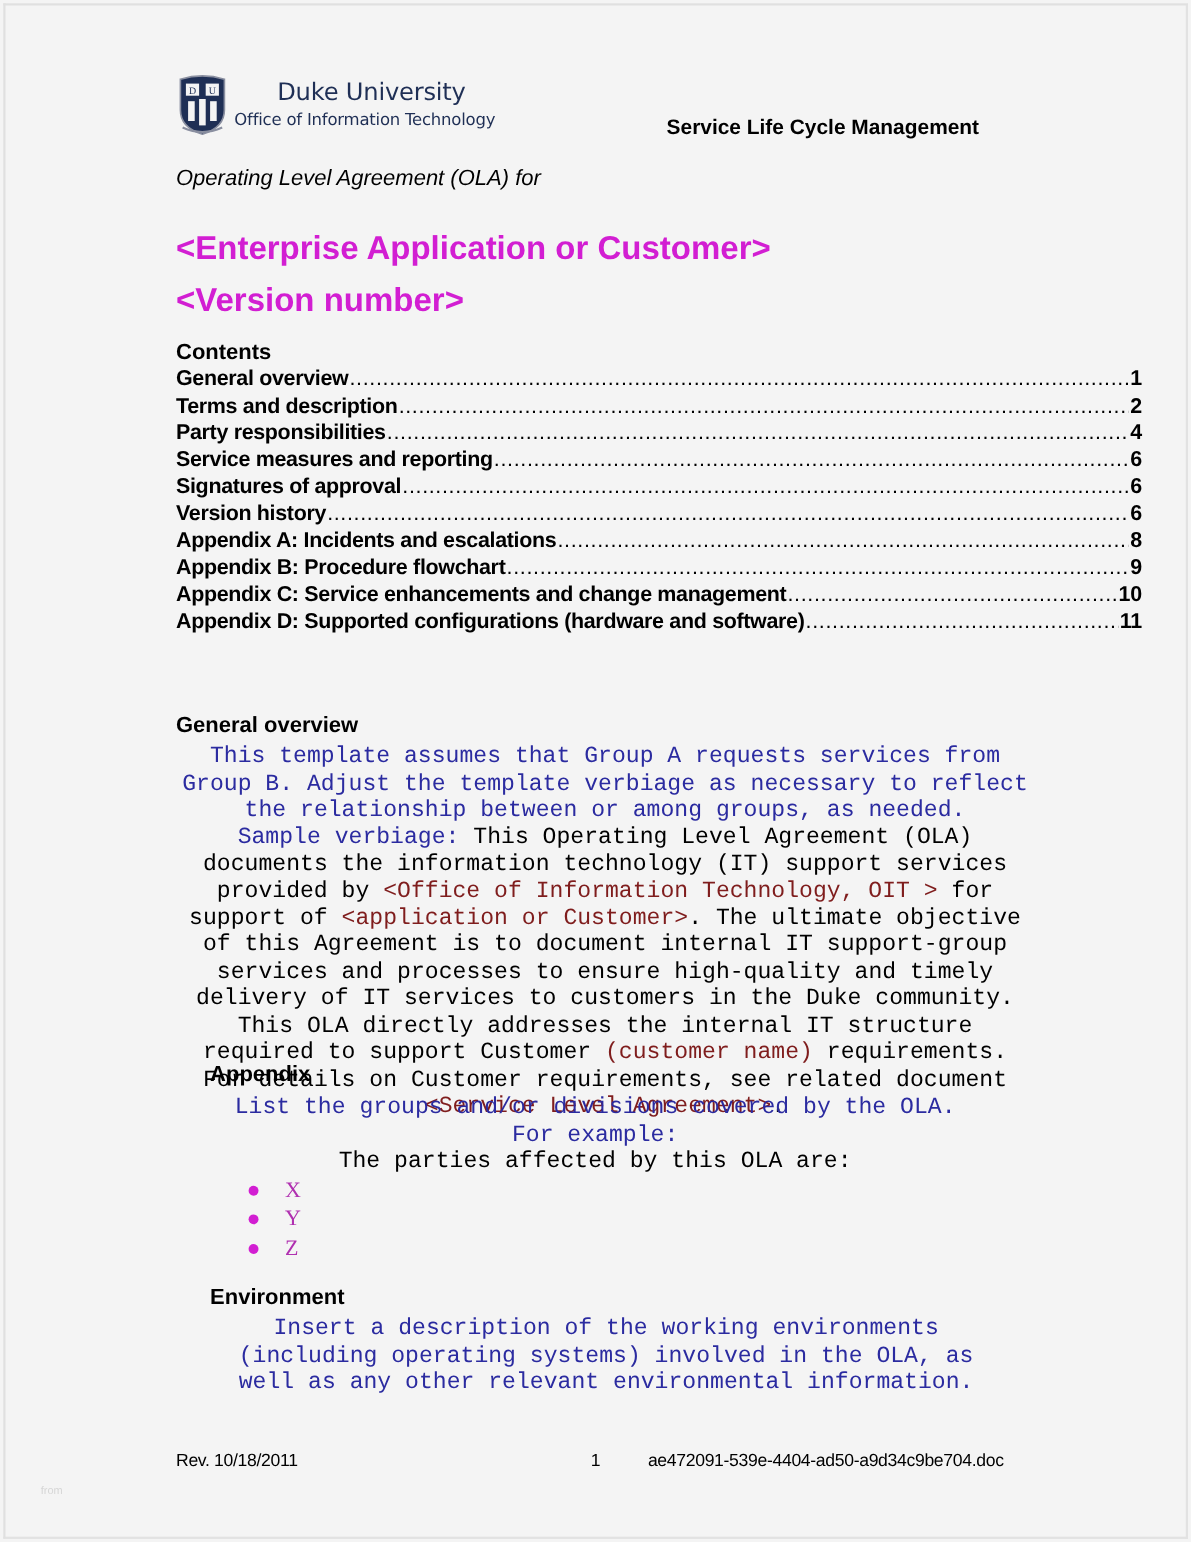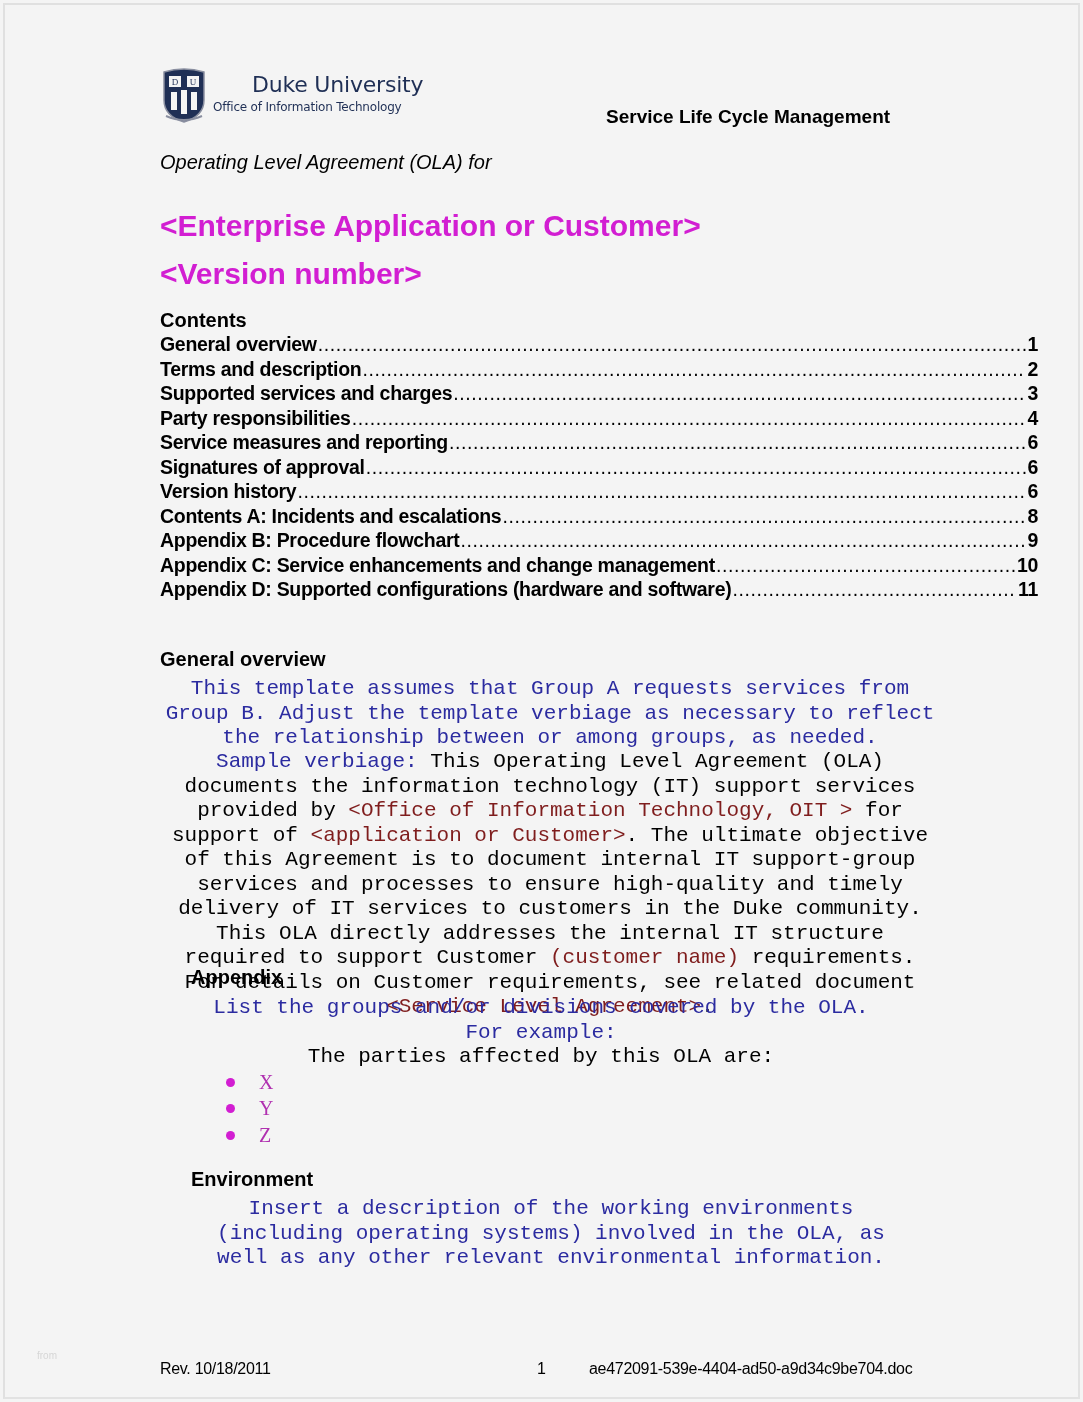"Office of Information Technology" .logo-sub { font-size: 12px -> 15px }
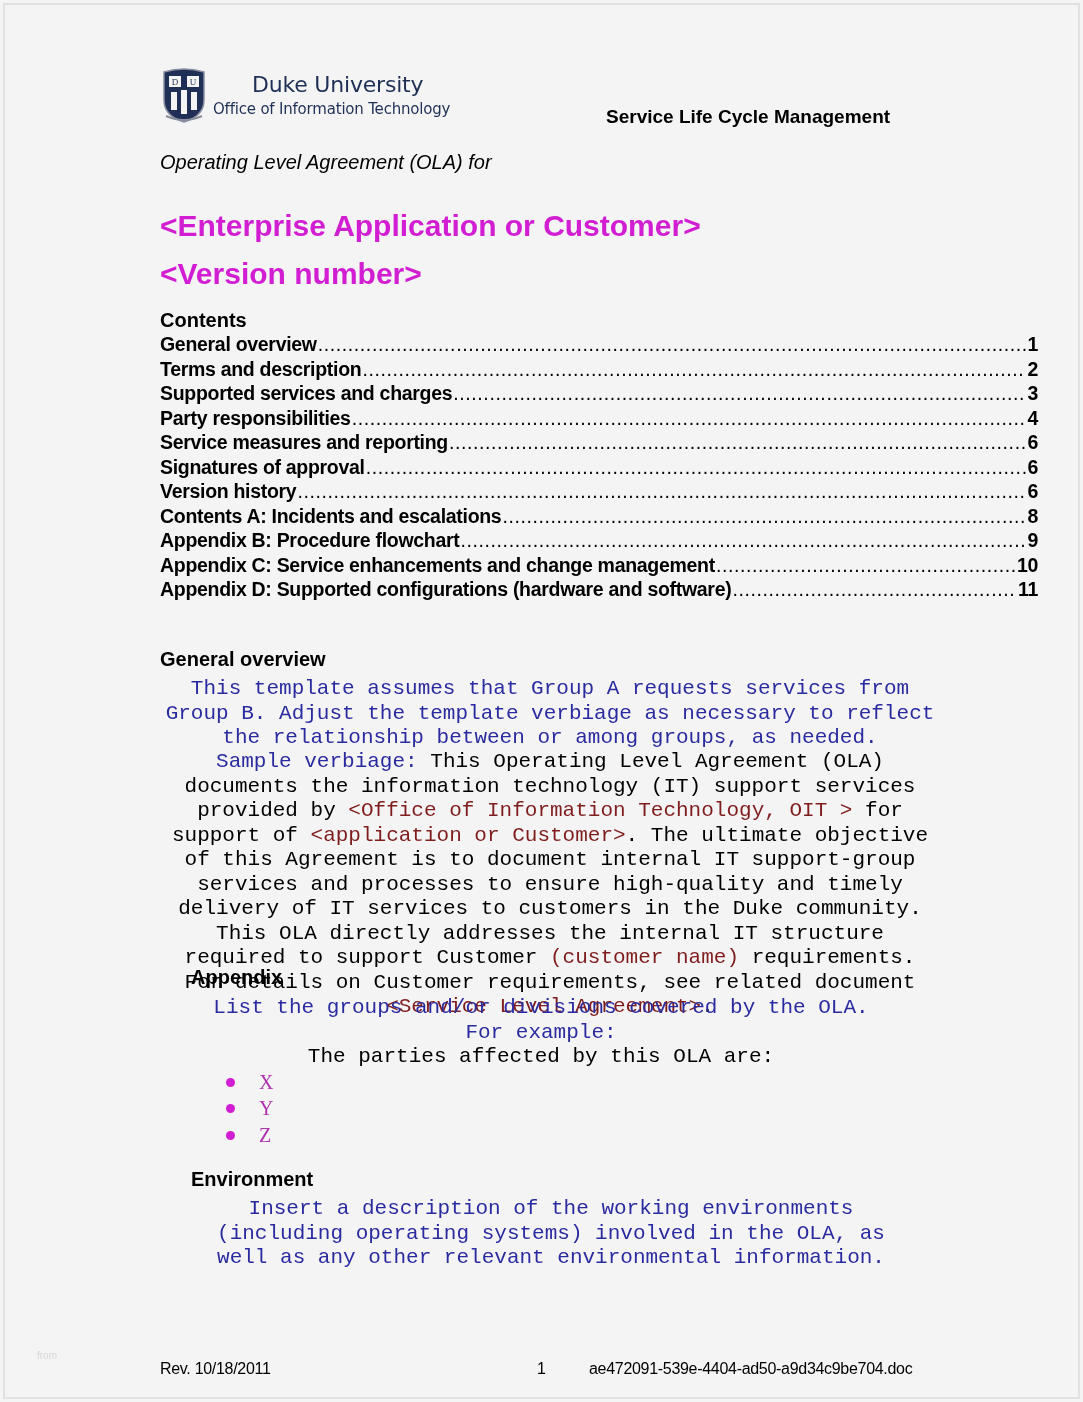"Supported services and charges" div.toc-row { html: <div> <span>Supported services and charges</span> <span></span> <span>3</span> </div> -> none }
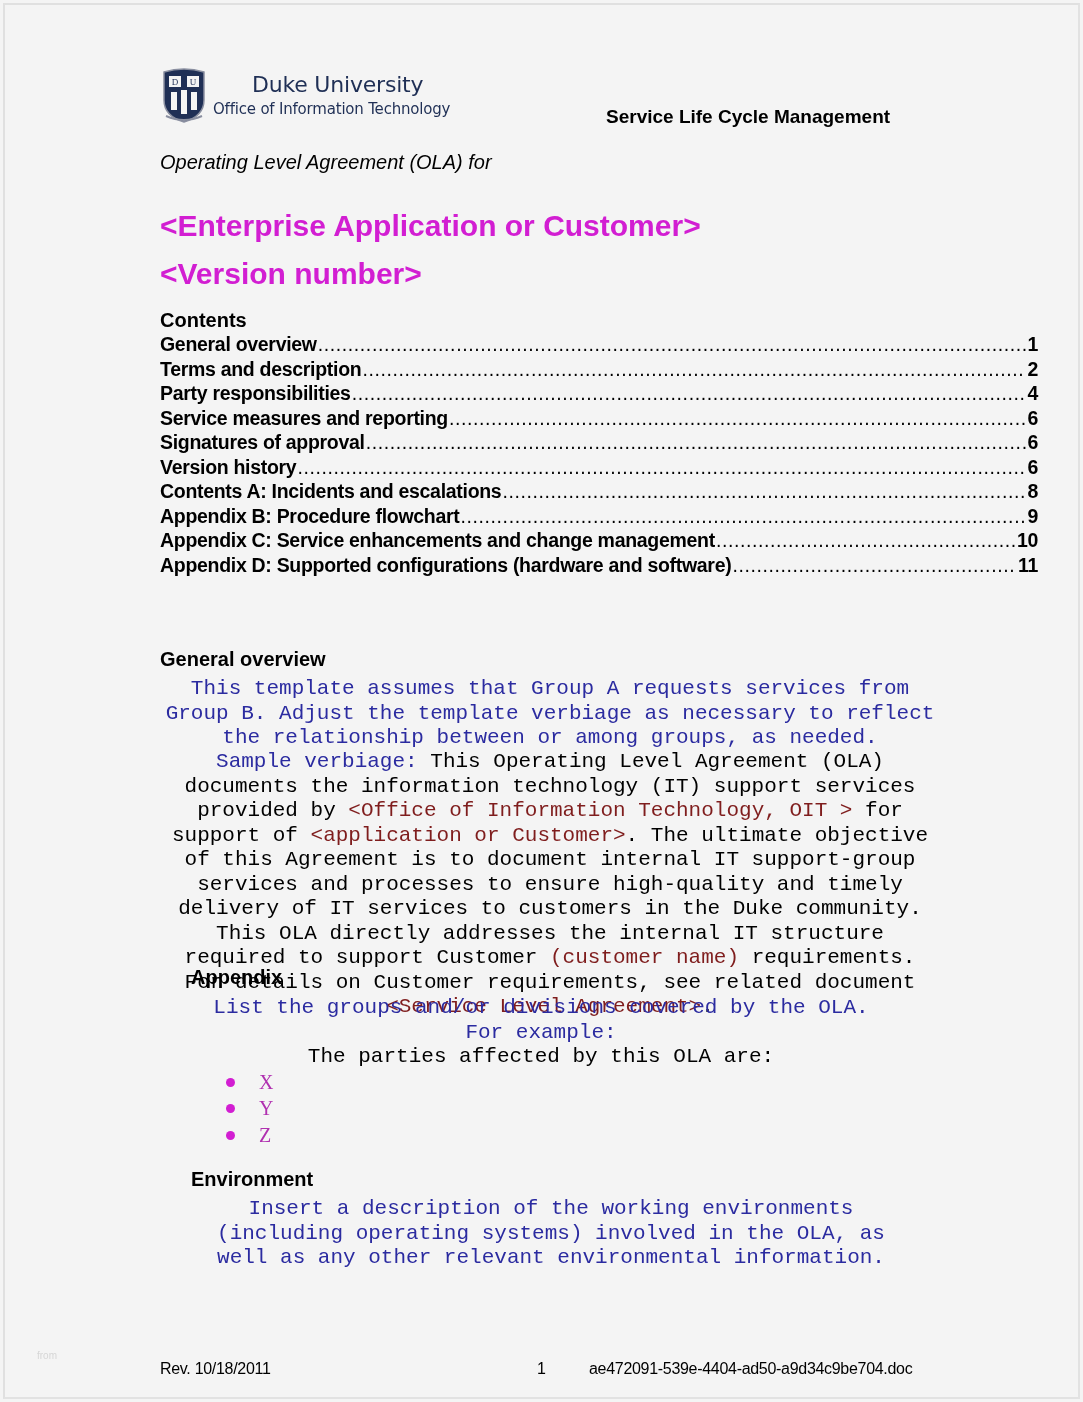"Contents A: Incidents and escalations" span.toc-label { text: Contents -> Appendix }
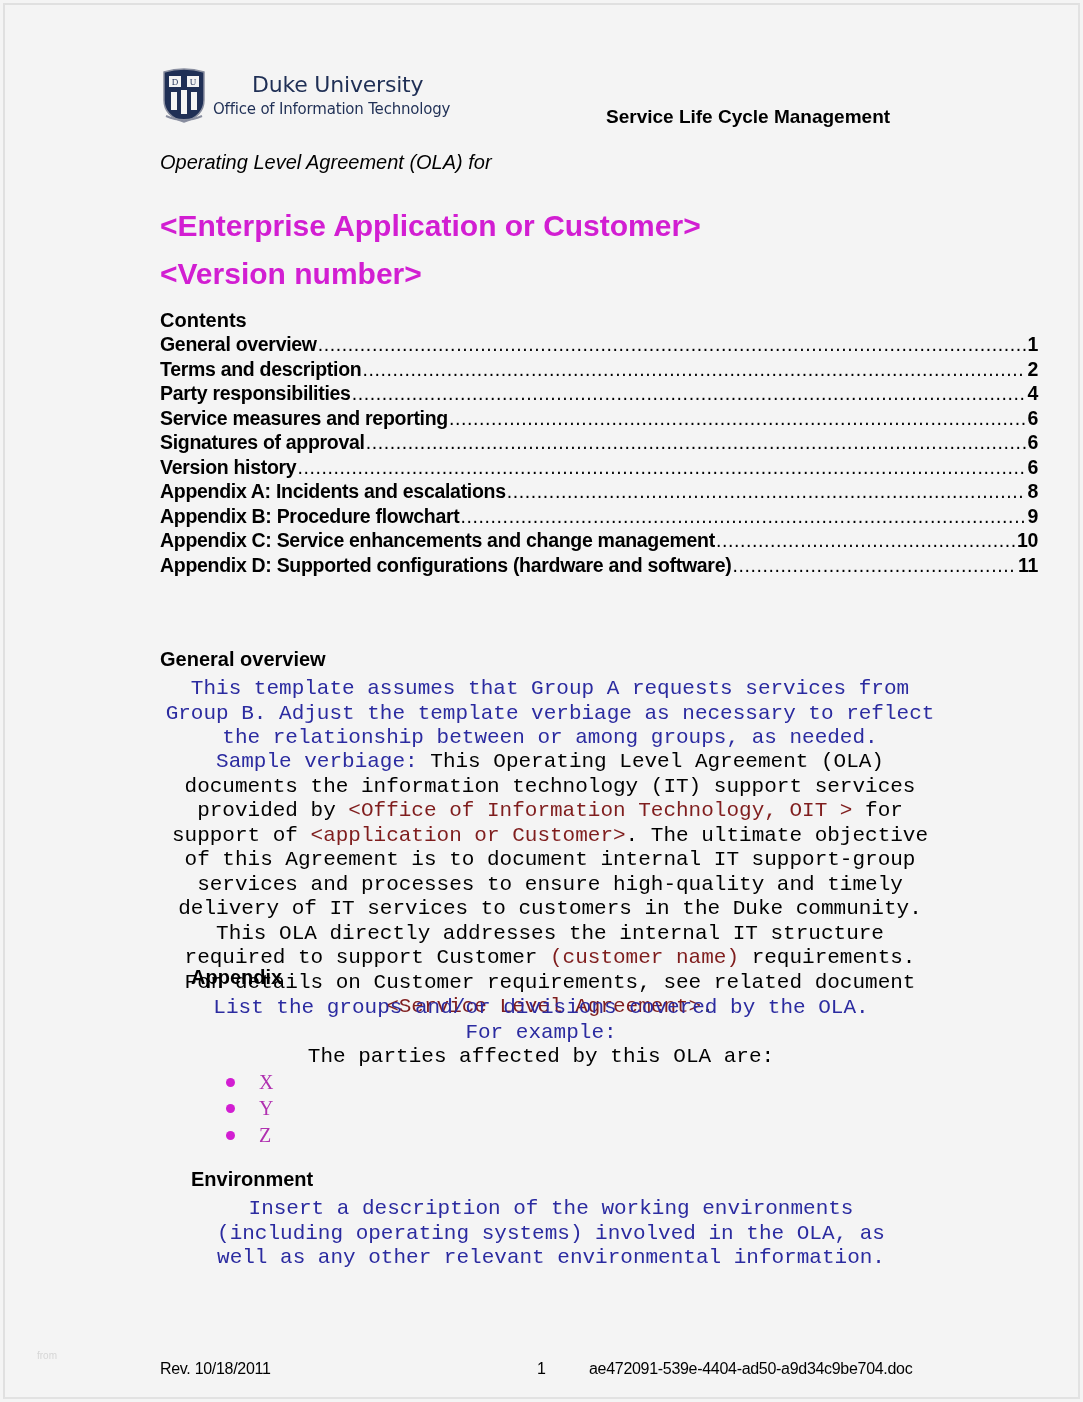"Rev. 10/18/2011" .footer { margin-top: 40px -> none }
